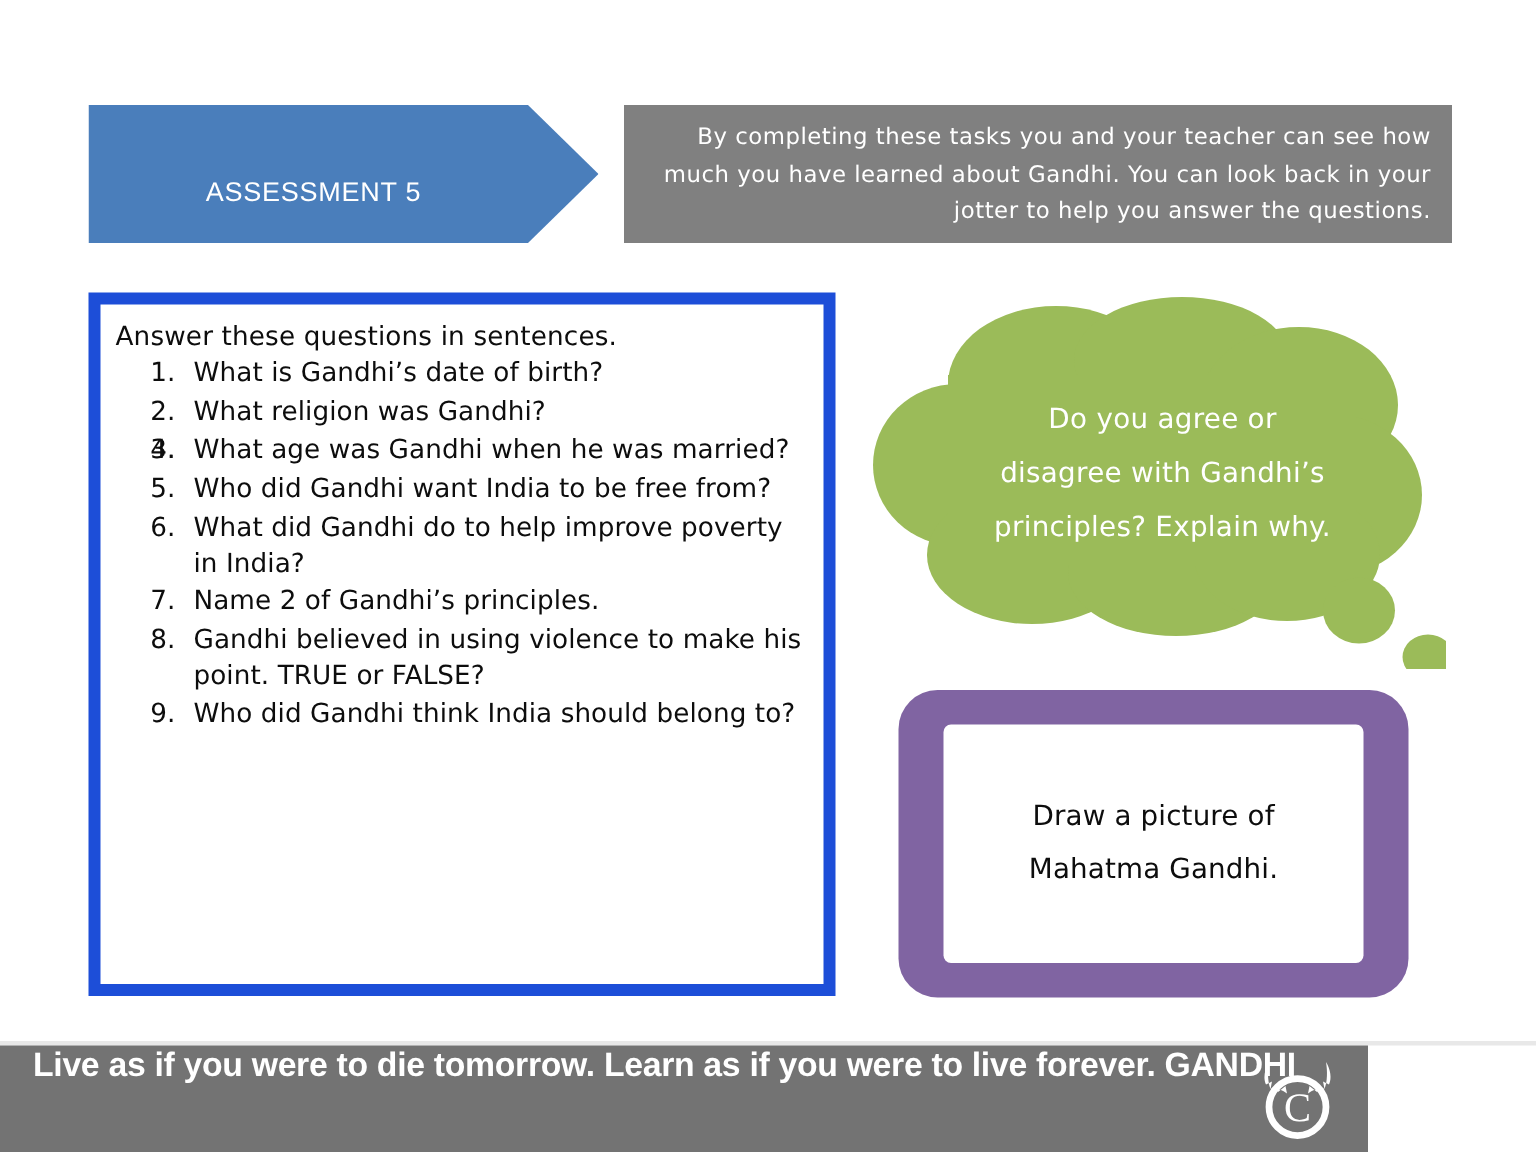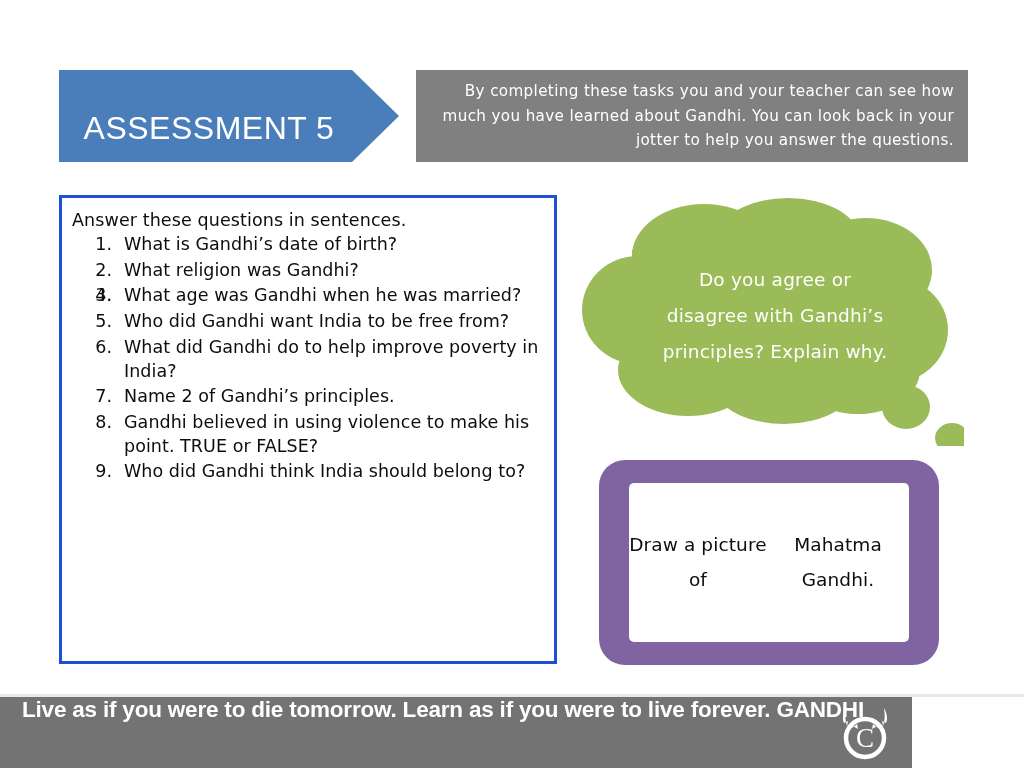"ASSESSMENT 5" .chevron-label { font-size: 32px -> 18px }
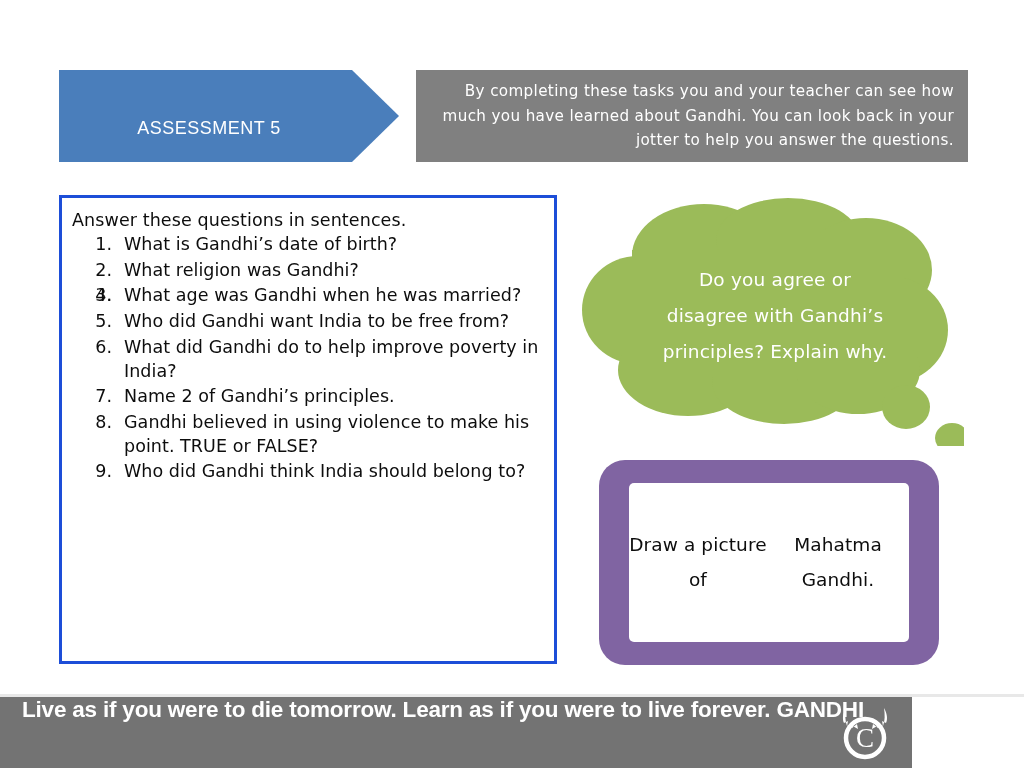"Answer these questions in sentences." .questions-panel { border: 3px solid #1d4ed8 -> 8px solid #1d4ed8 }
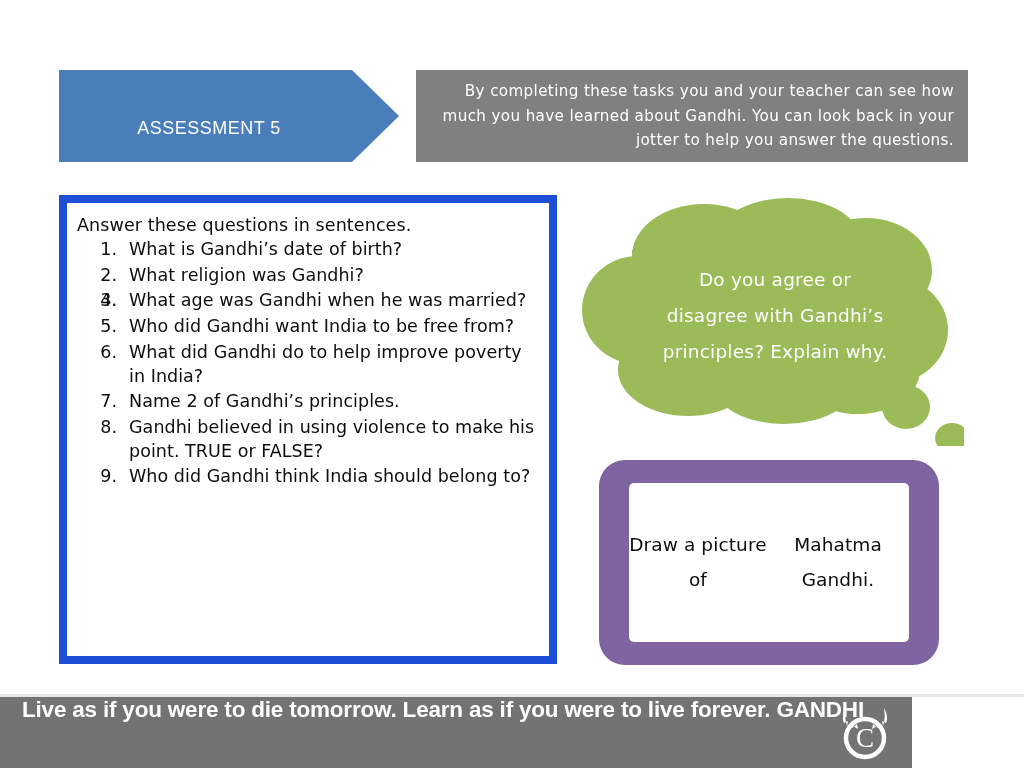"Draw a picture of" .draw-inner { flex-direction: row -> column }
